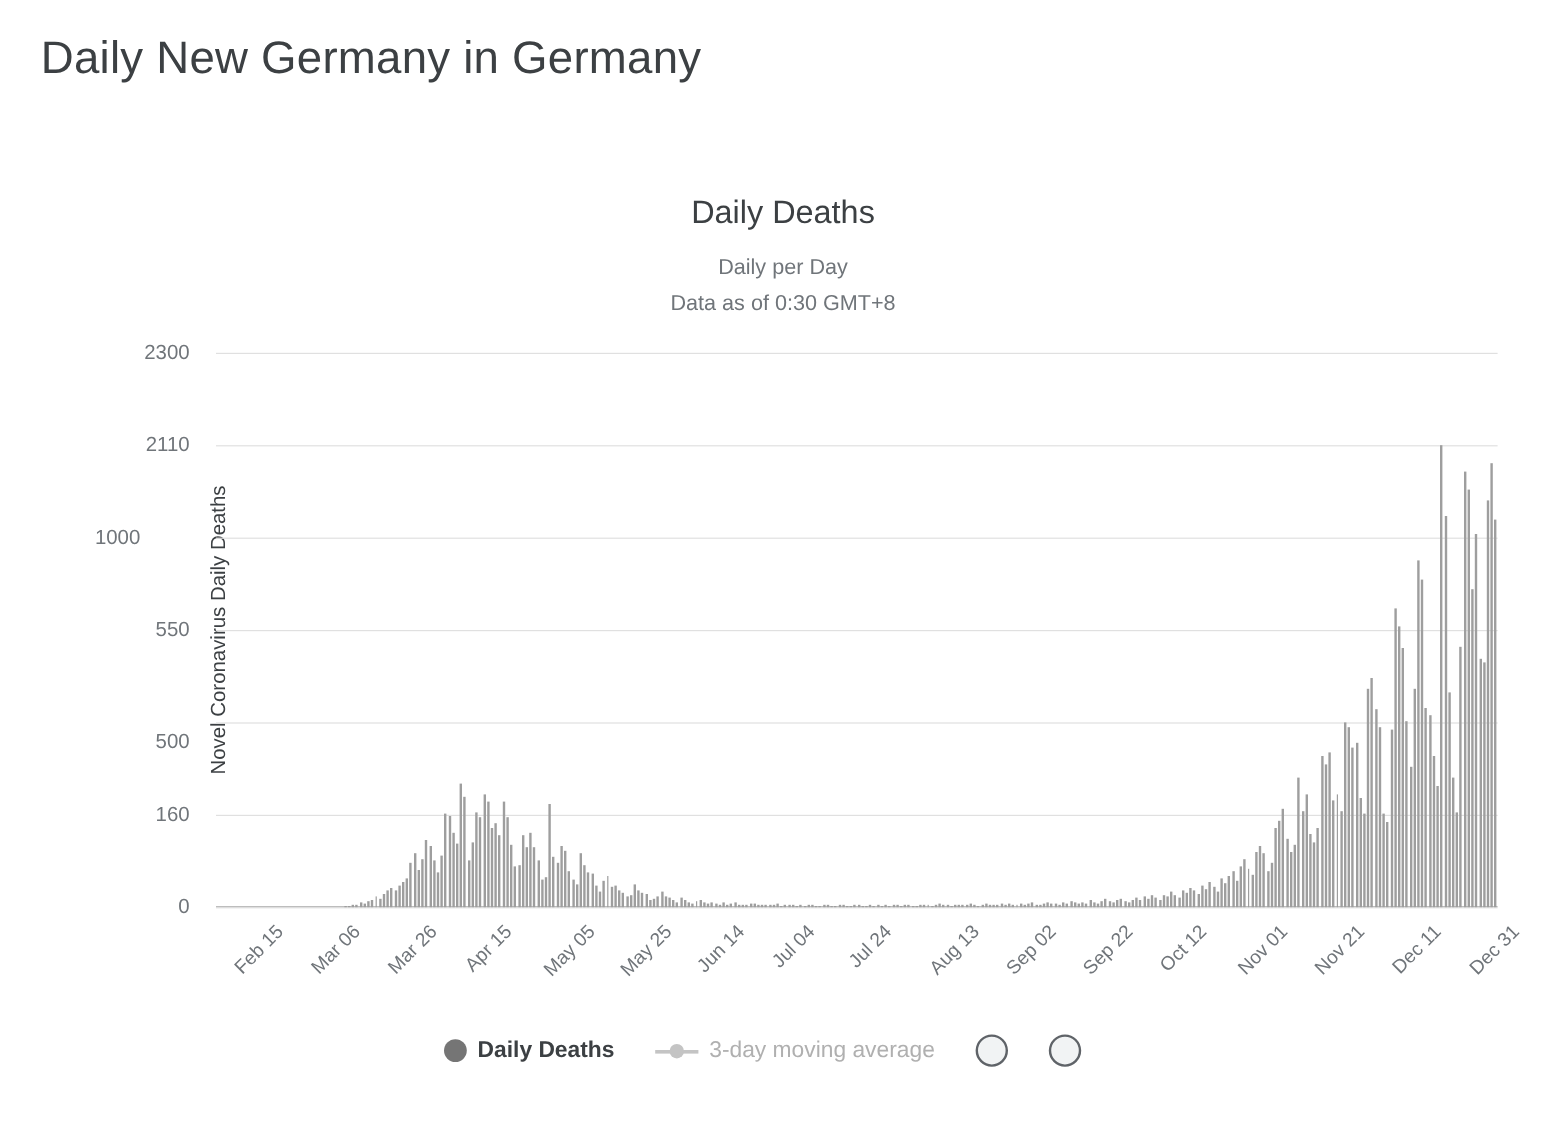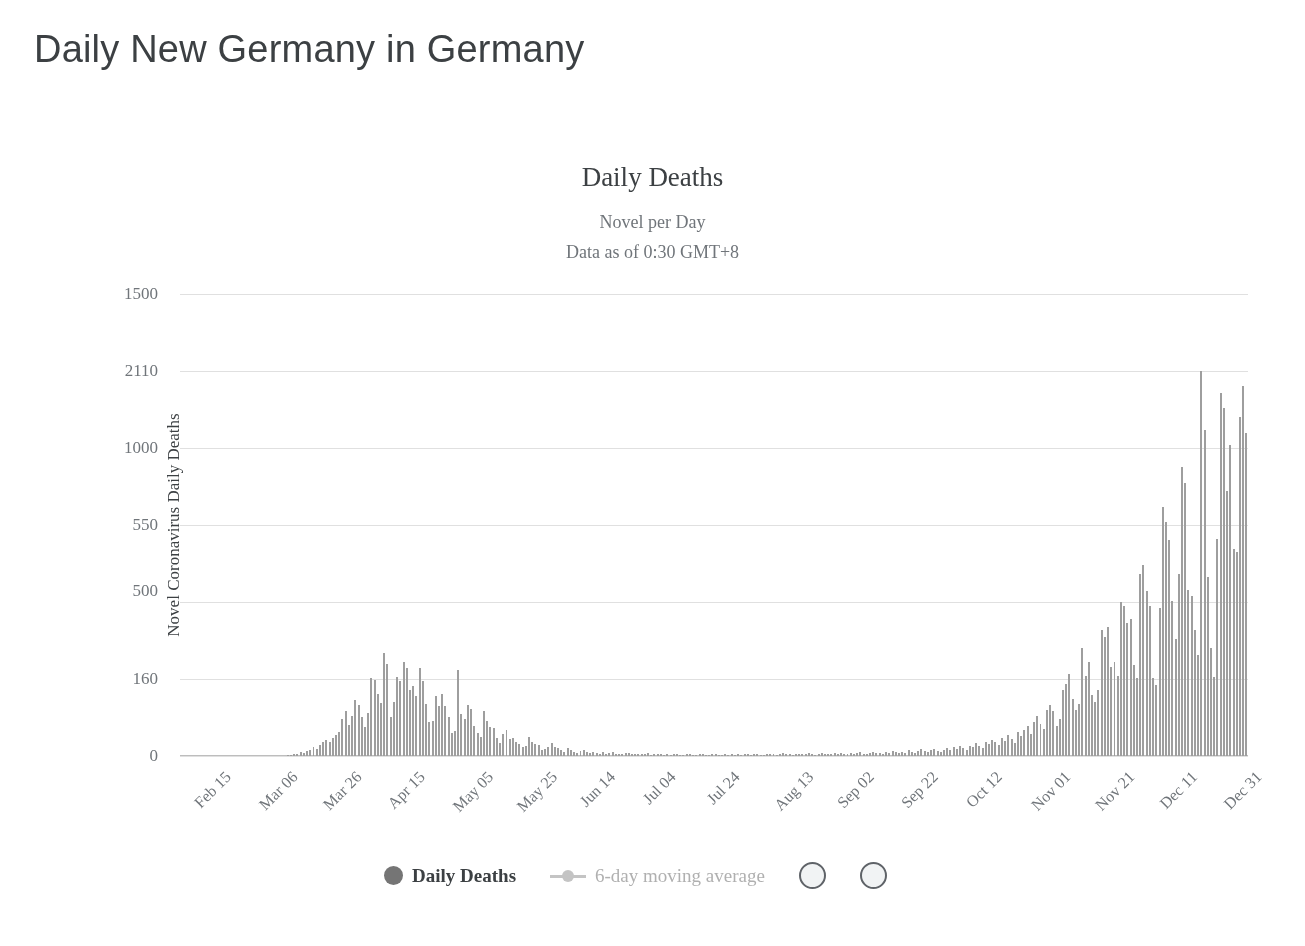"Daily Deaths" #chart-area { font-family: Liberation Serif, serif -> none }
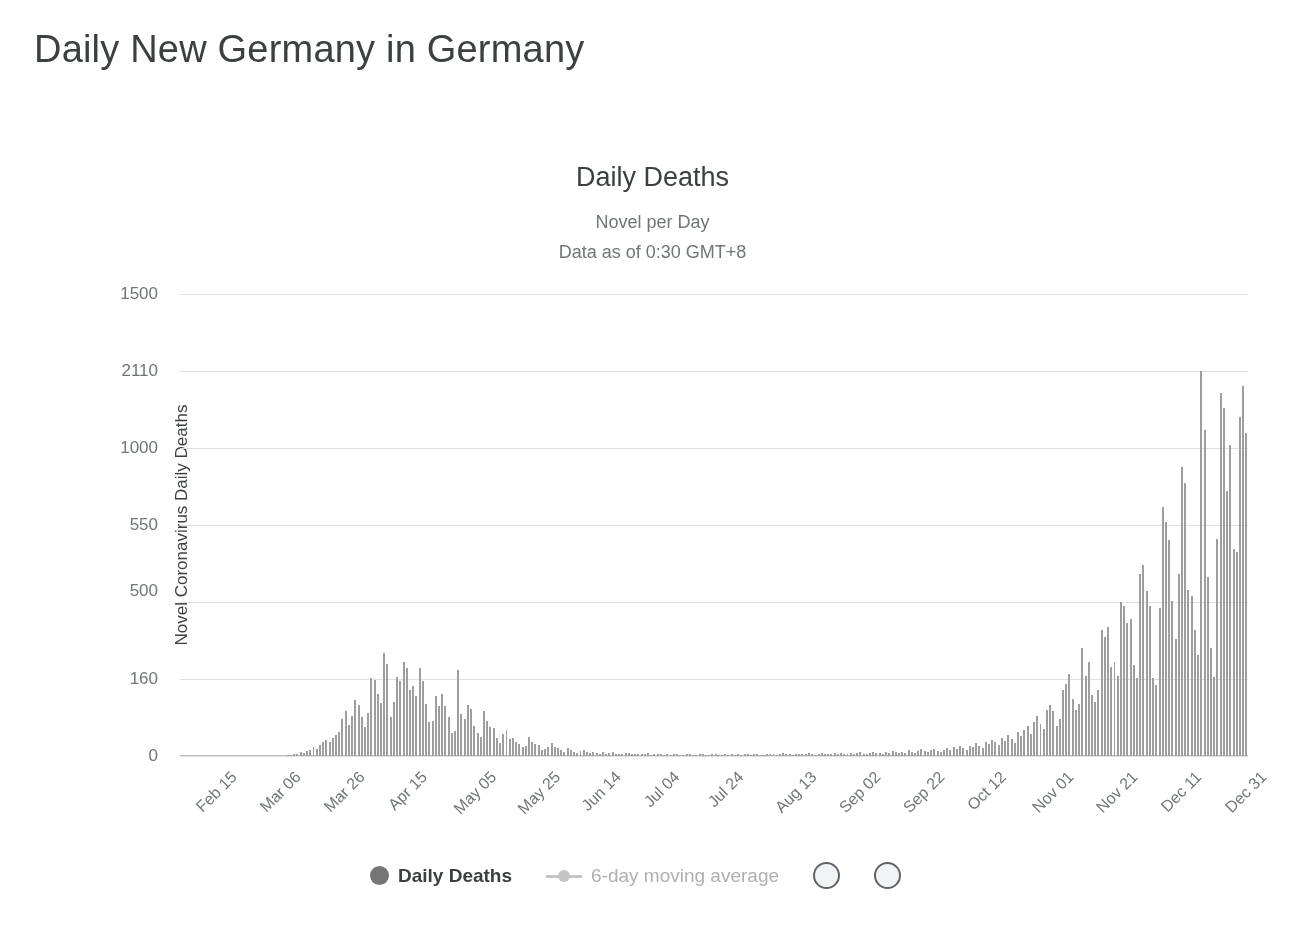"Novel per Day" div { text: Novel -> Daily }
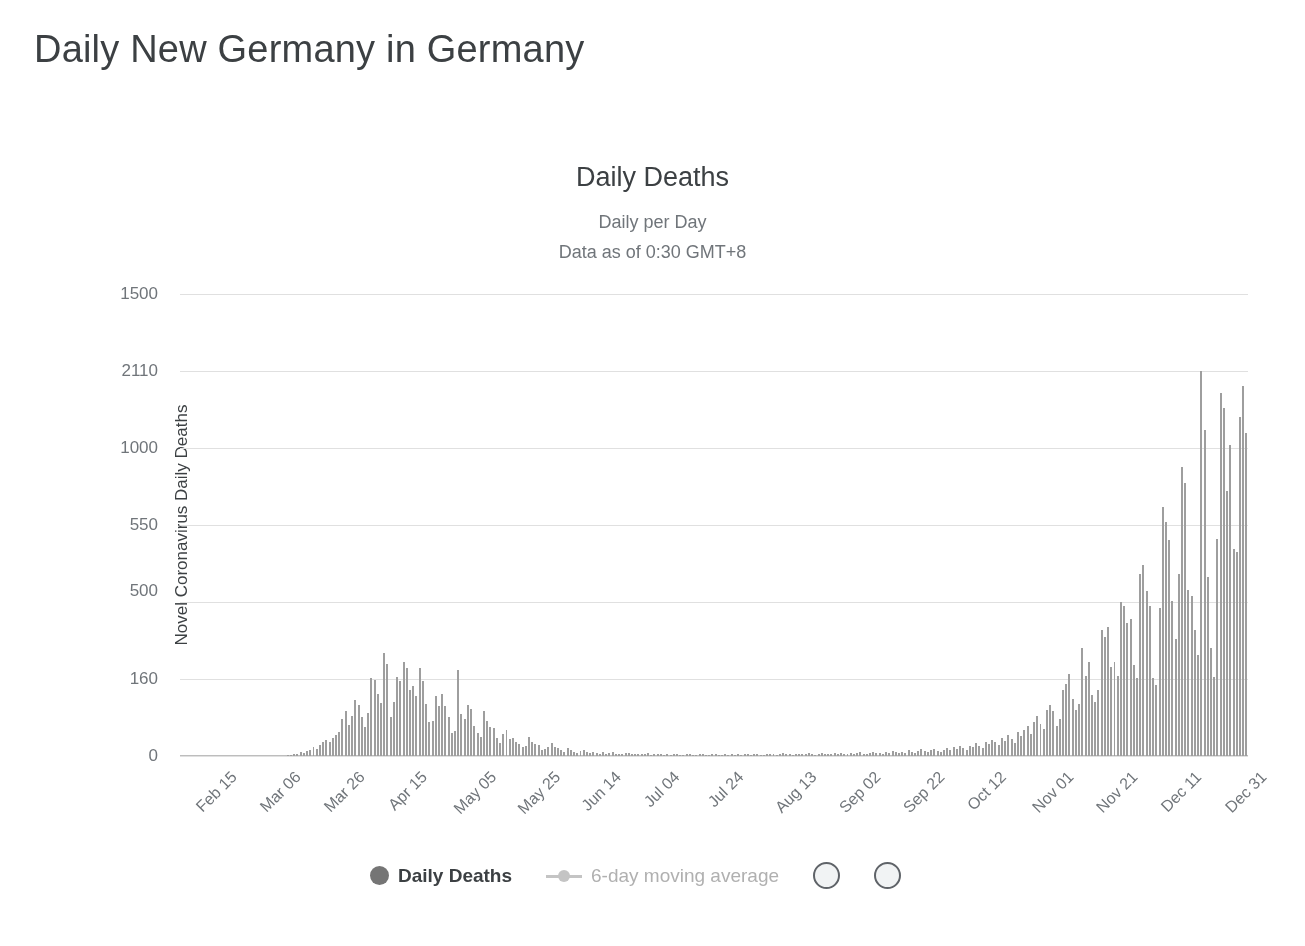"1500" div.ytick { text: 1500 -> 2300 }
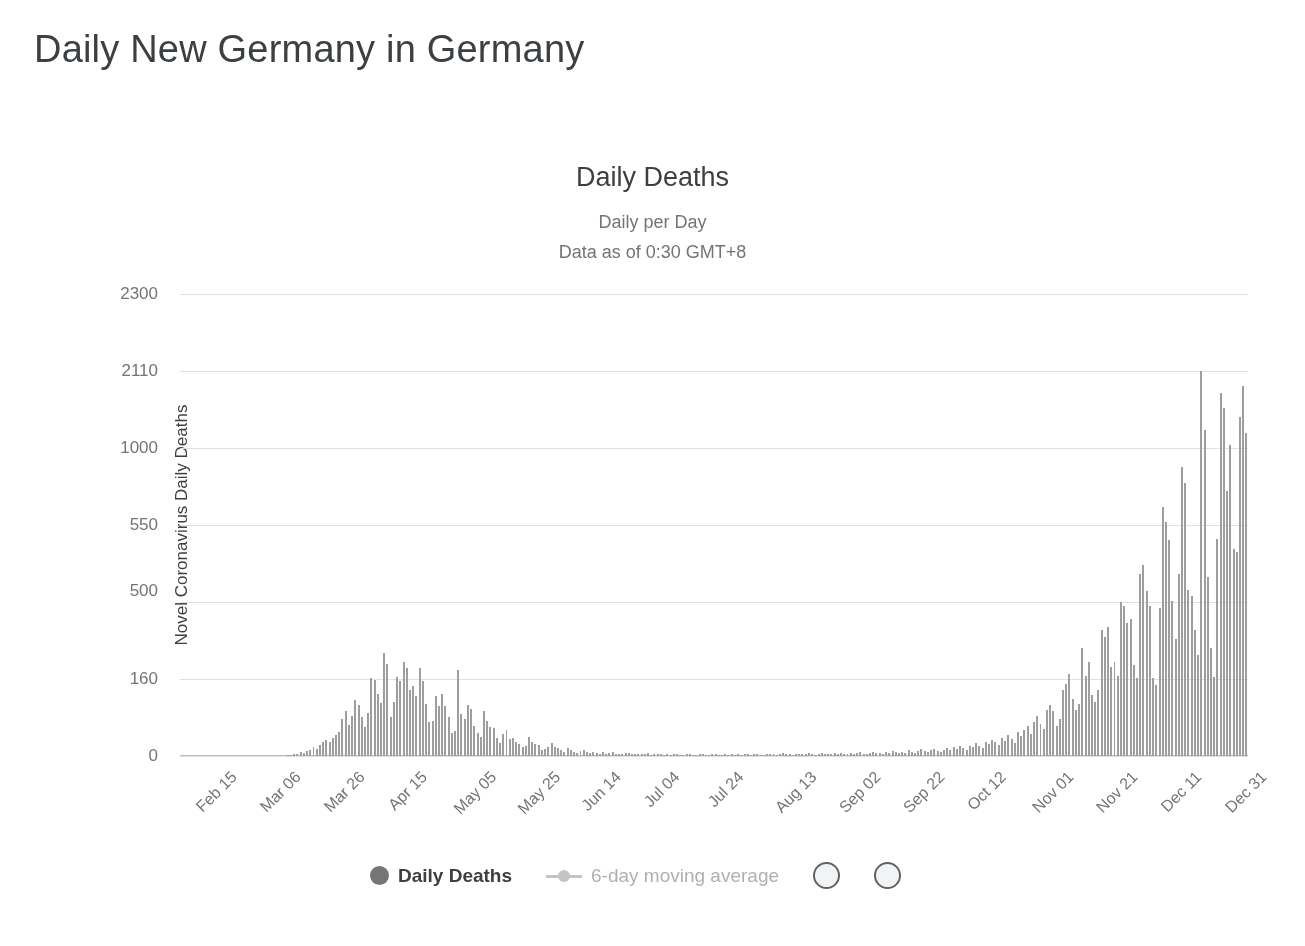"1000" div.ytick { text-align: none -> center }
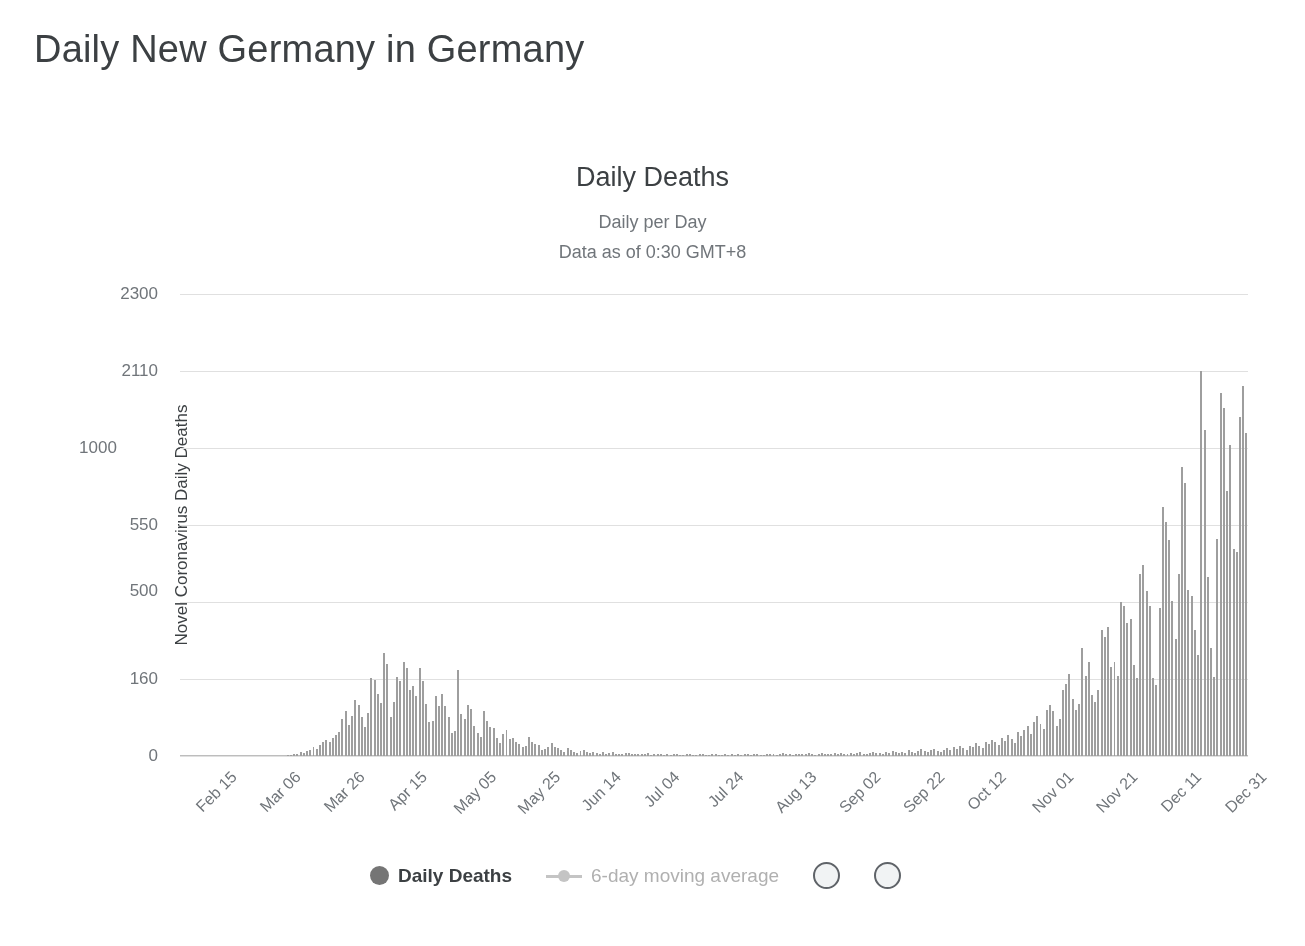"500" div.ytick { top: 297px -> 324px }
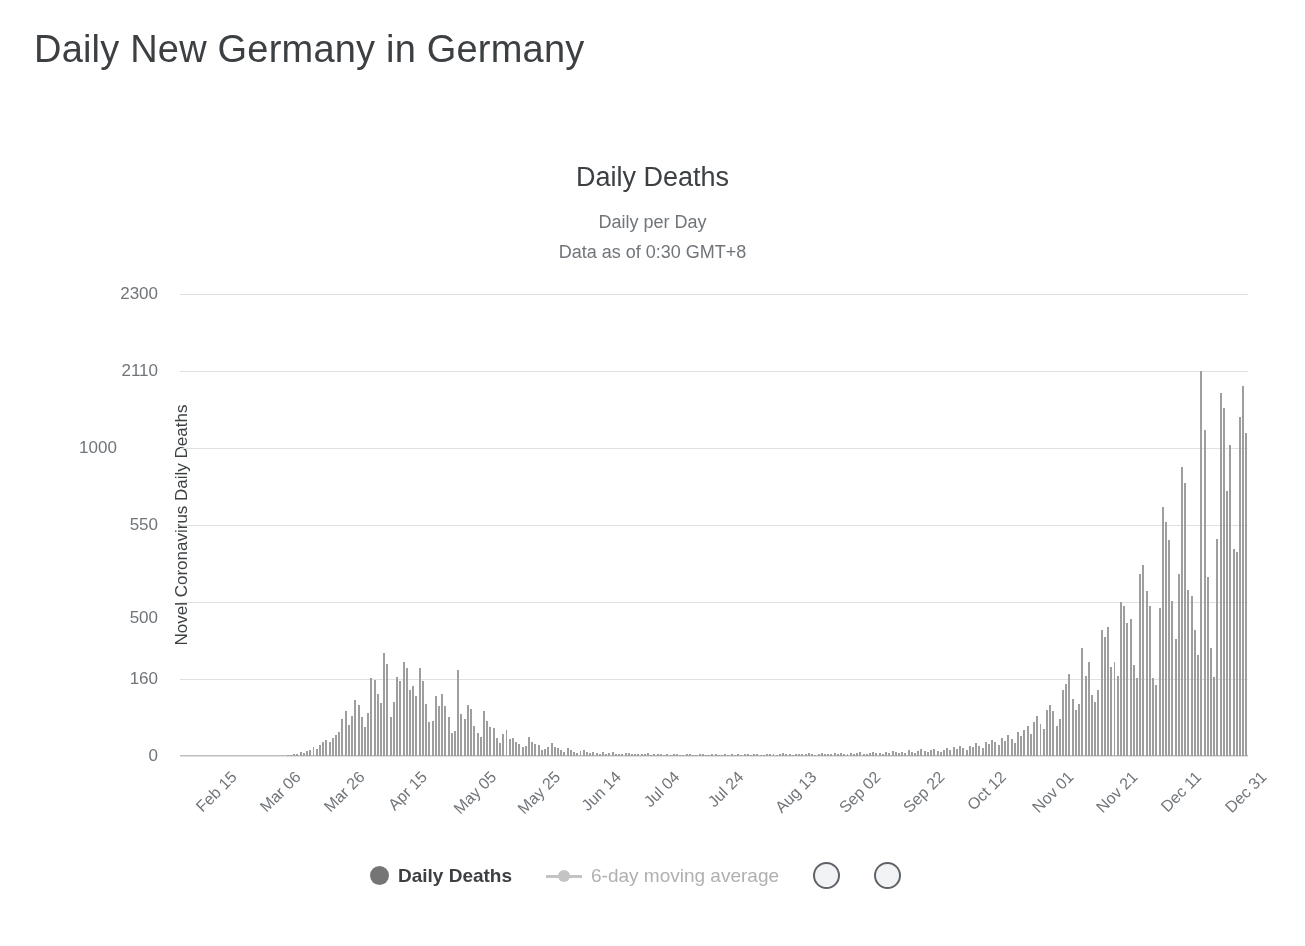"6-day moving average" span.legend-label { text: 6-day -> 3-day }
